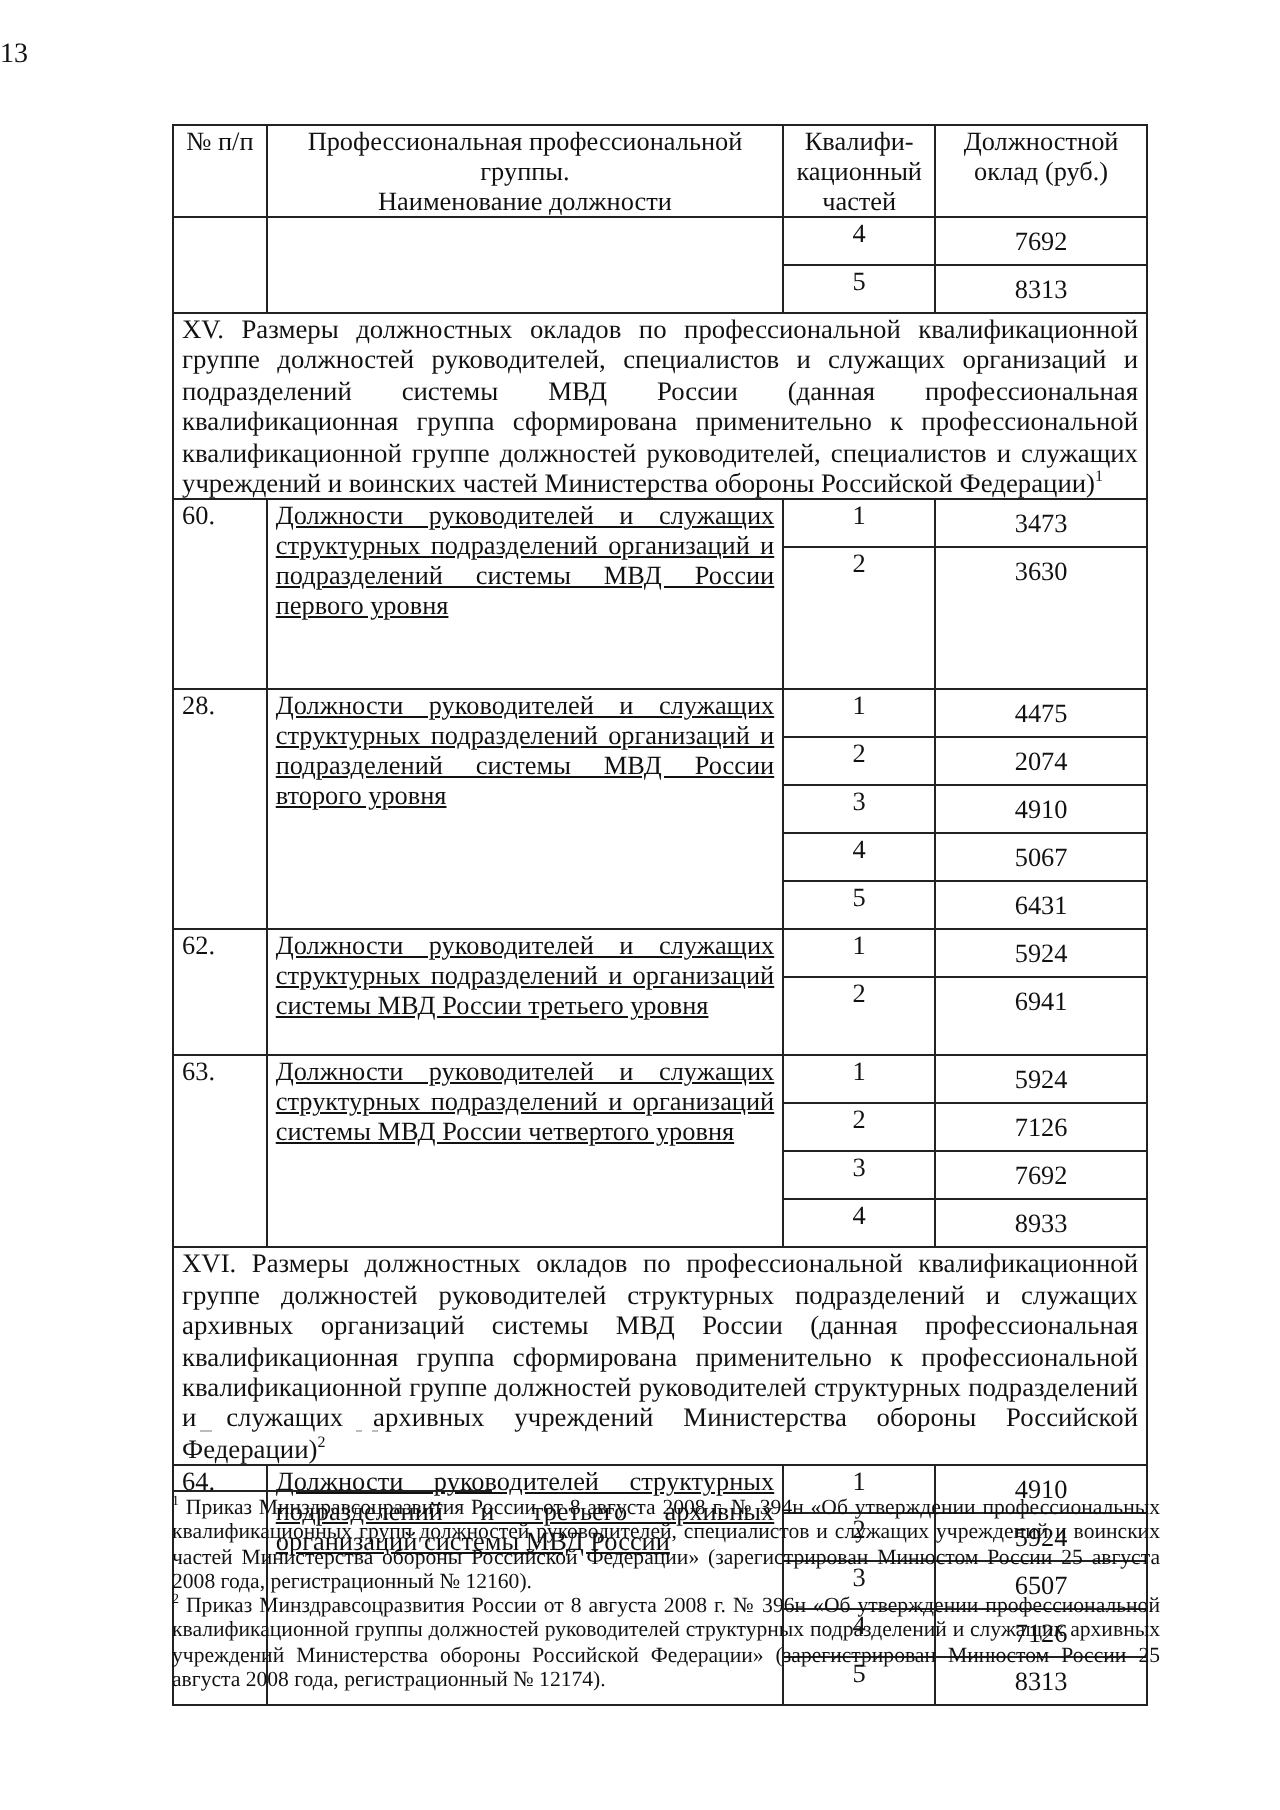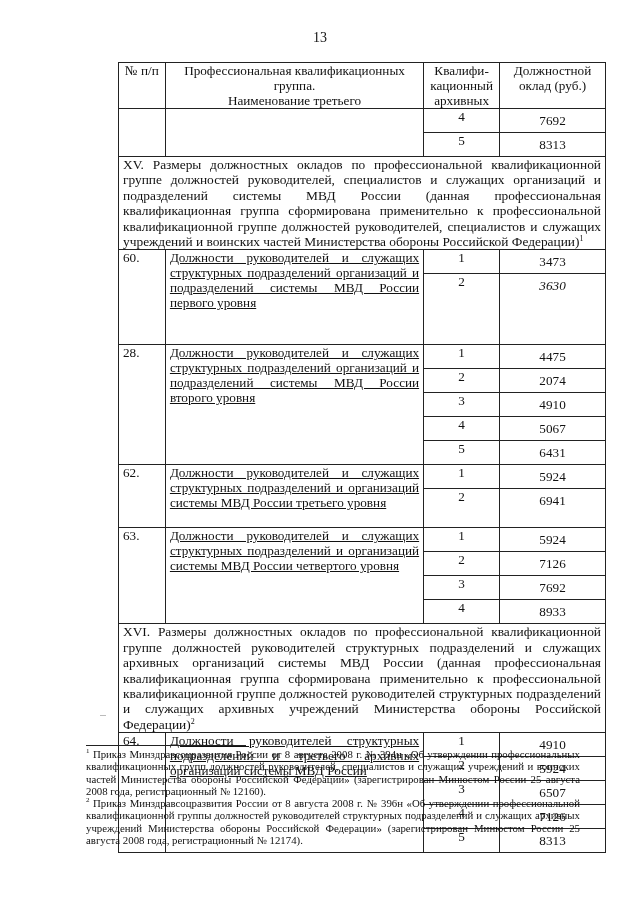"13" .page-num { text-align: center -> left; top: 30px -> 20px }
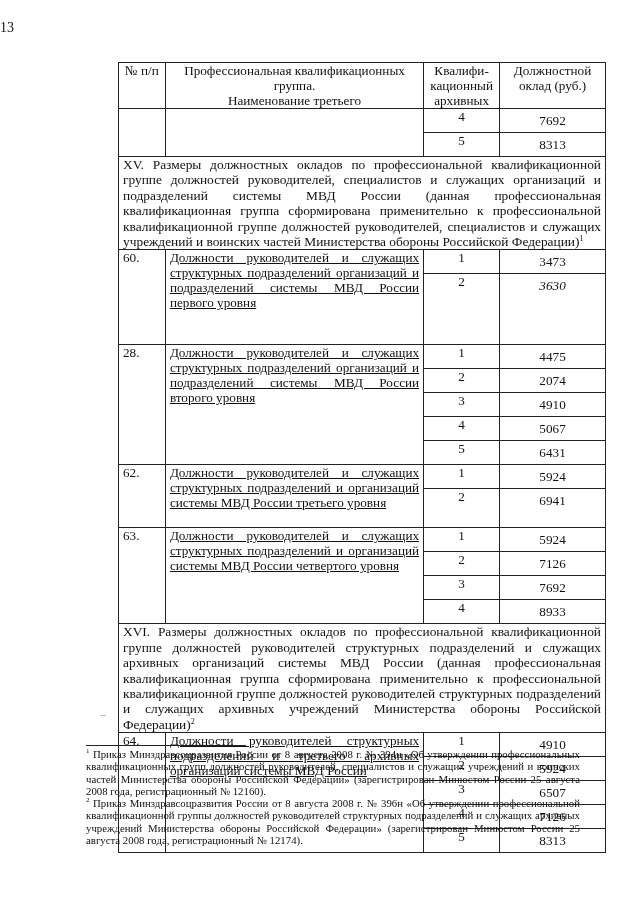"№ п/п" table.main { margin-left: 32px -> none }
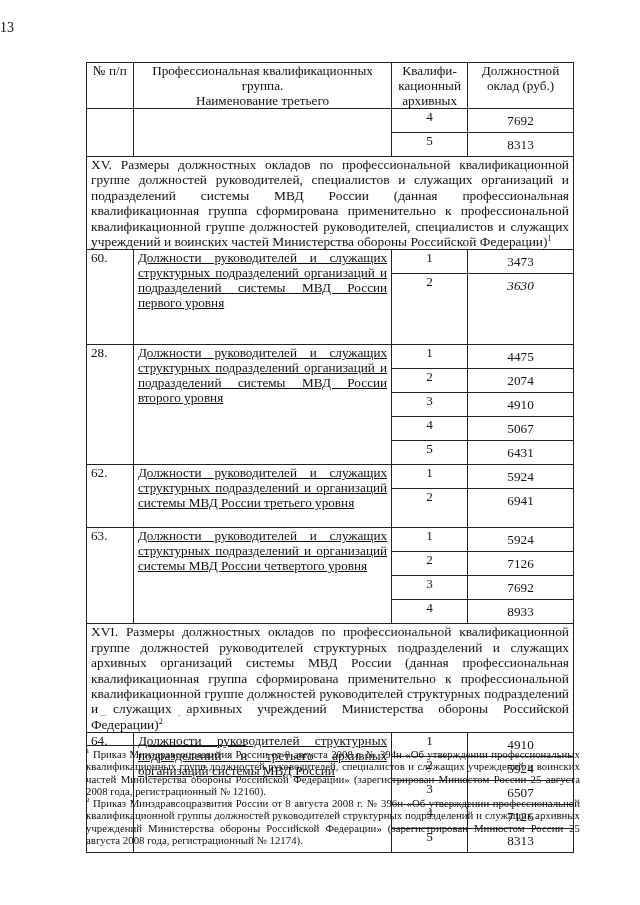"Профессиональная квалификационных" div { text: квалификационных -> профессиональной }
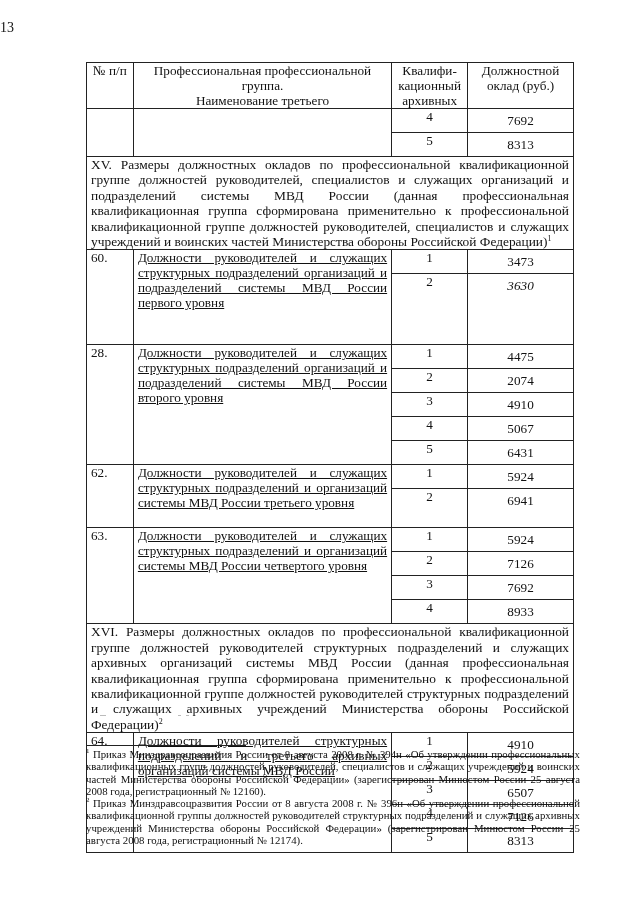"группа." div { text: группа -> группы }
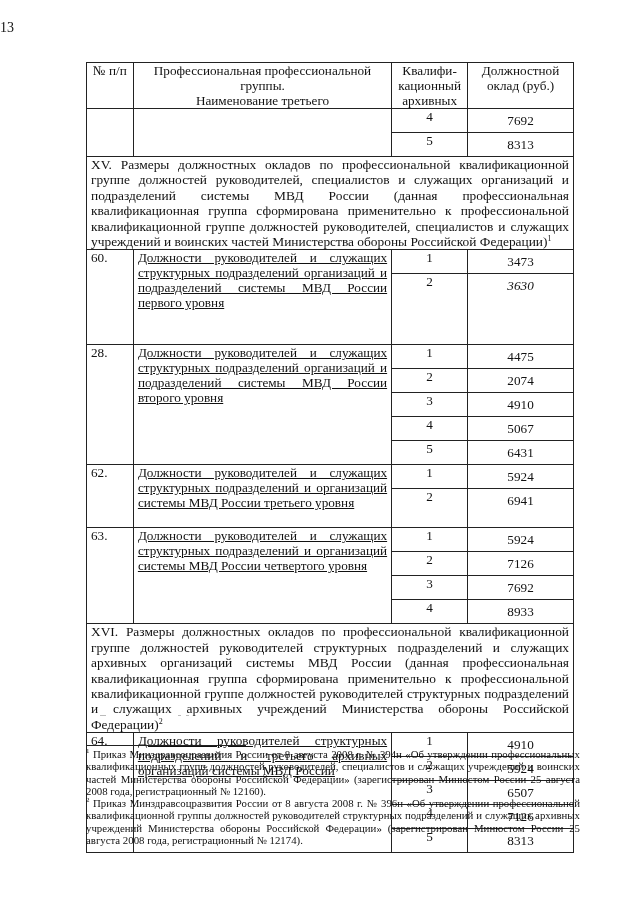"Наименование третьего" div { text: третьего -> должности }
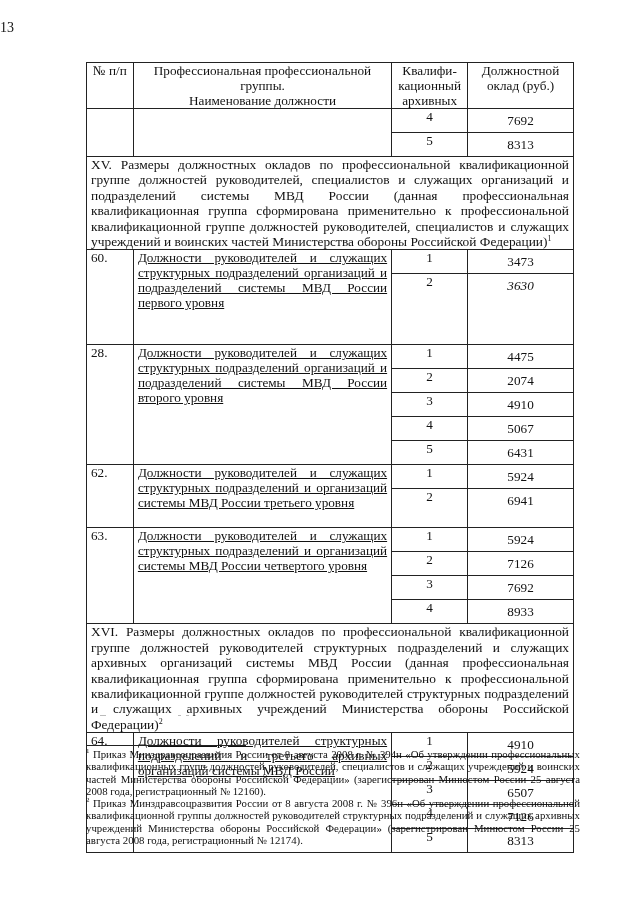"архивных" div { text: архивных -> частей }
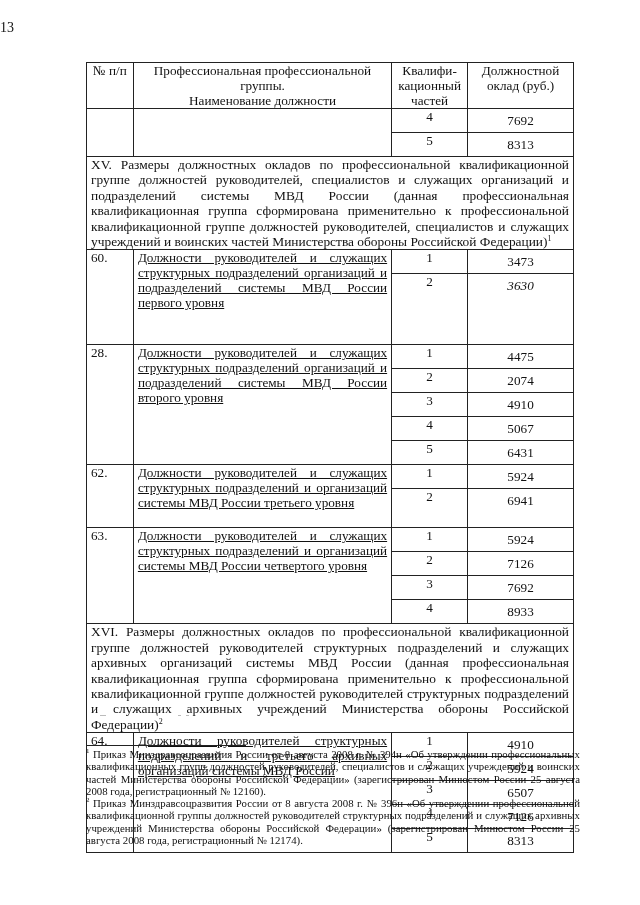"3630" td.sal { font-style: italic -> none }
